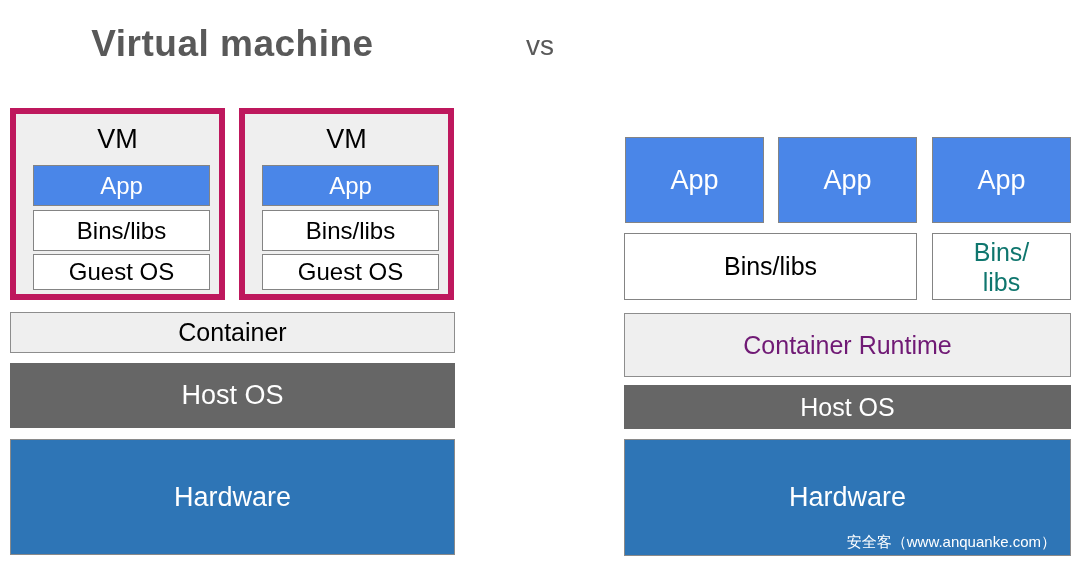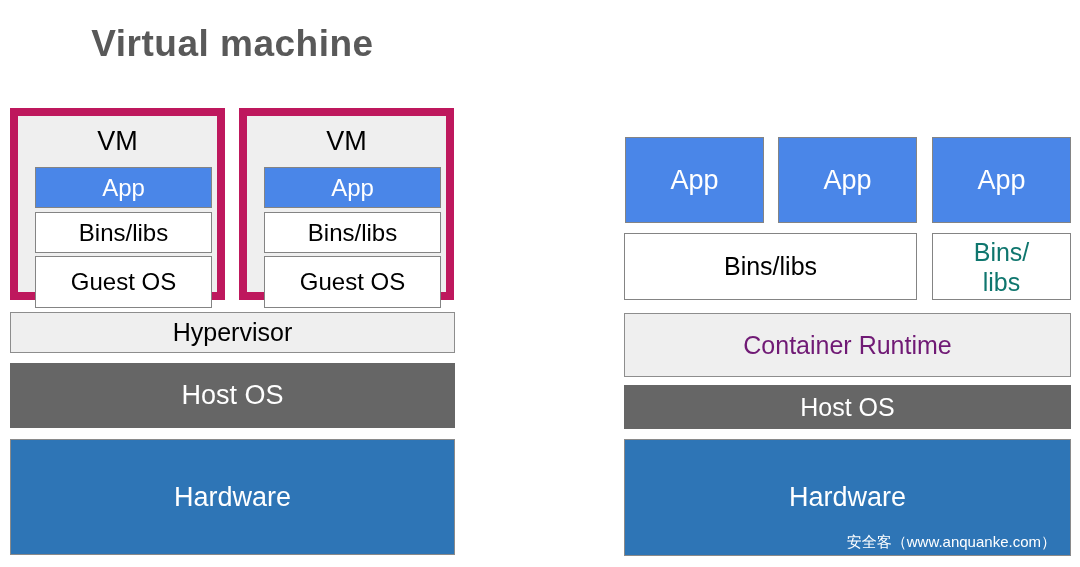"vs" div.abs { html: none -> <div>vs</div> }
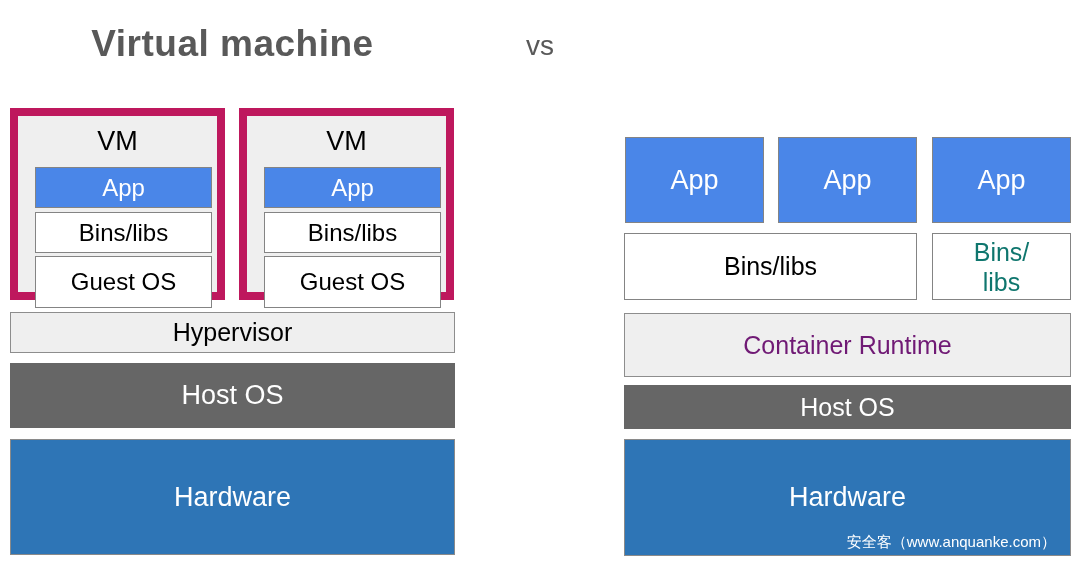"VM" .vm-box { border: 8px solid #be185d -> 6px solid #be185d }
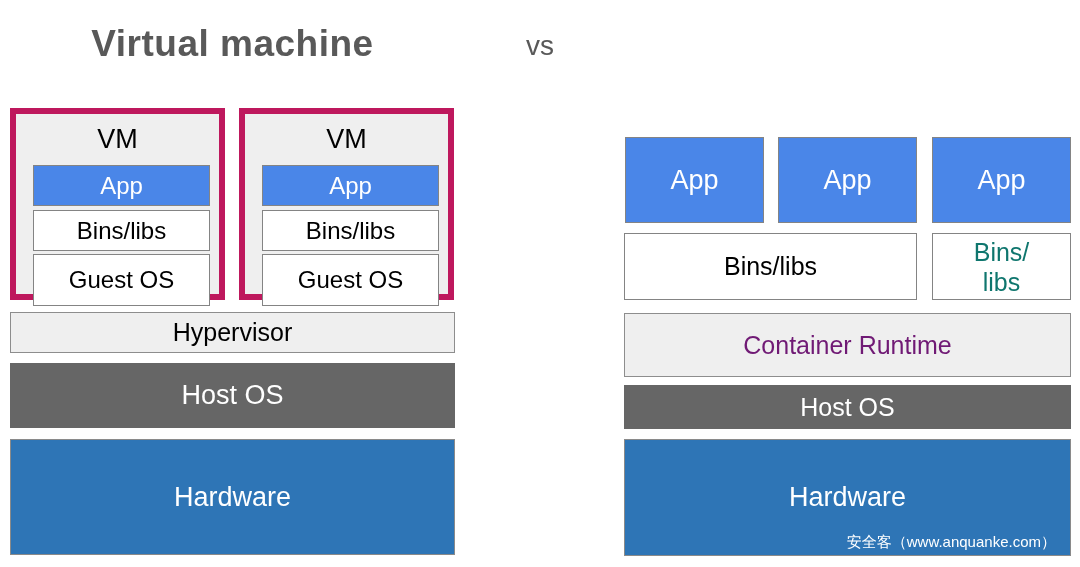"Guest OS" .vm-inner.guest { height: 52px -> 36px }
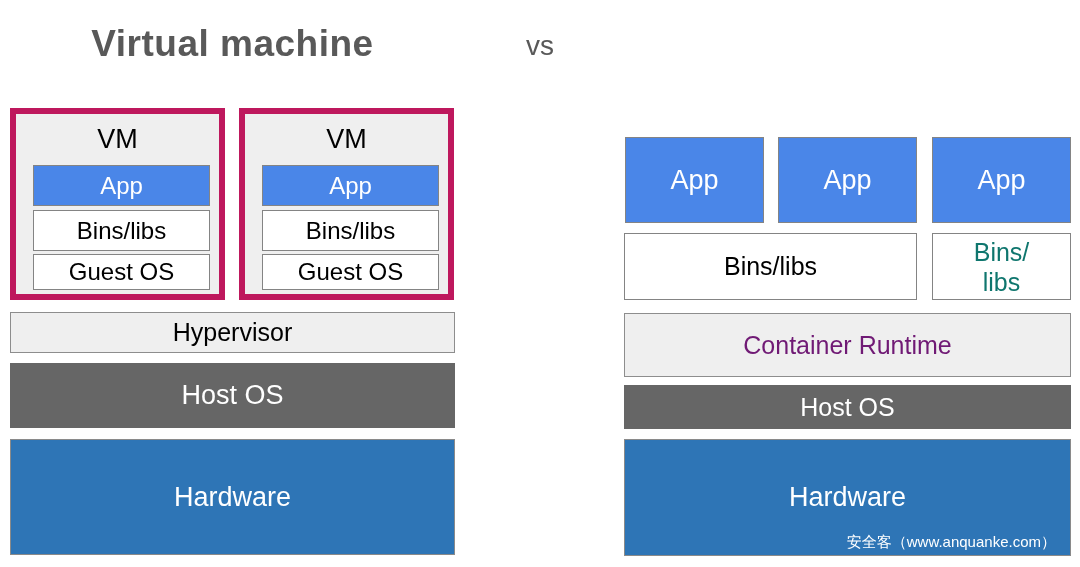"Hypervisor" div.abs { text: Hypervisor -> Container }
